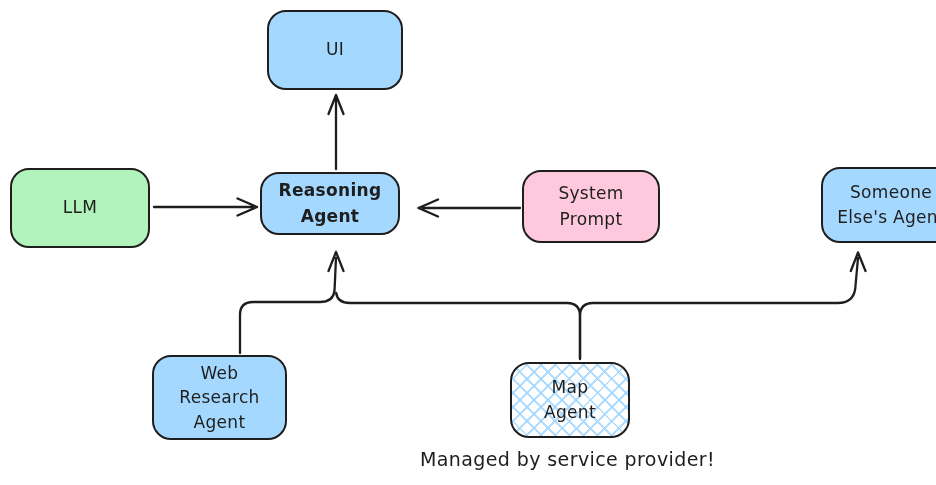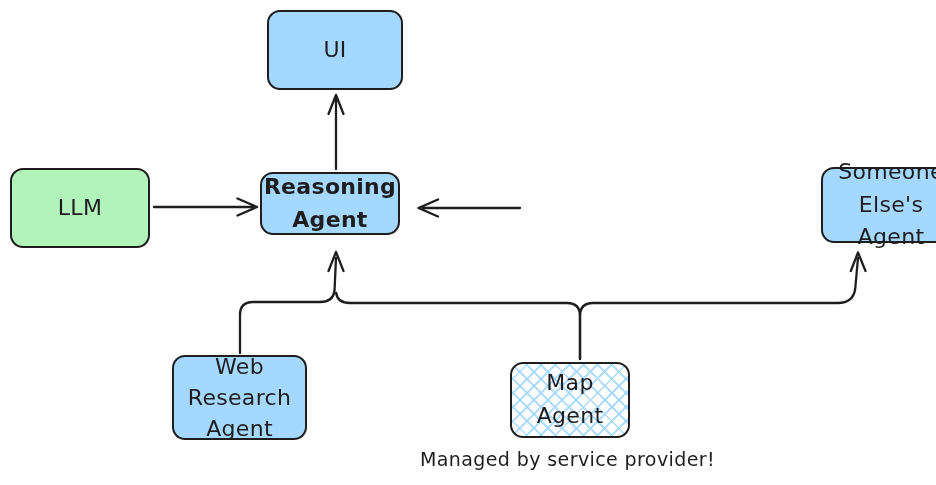"UI" .node { border-radius: 13px -> 19px; font-size: 22px -> 17px }
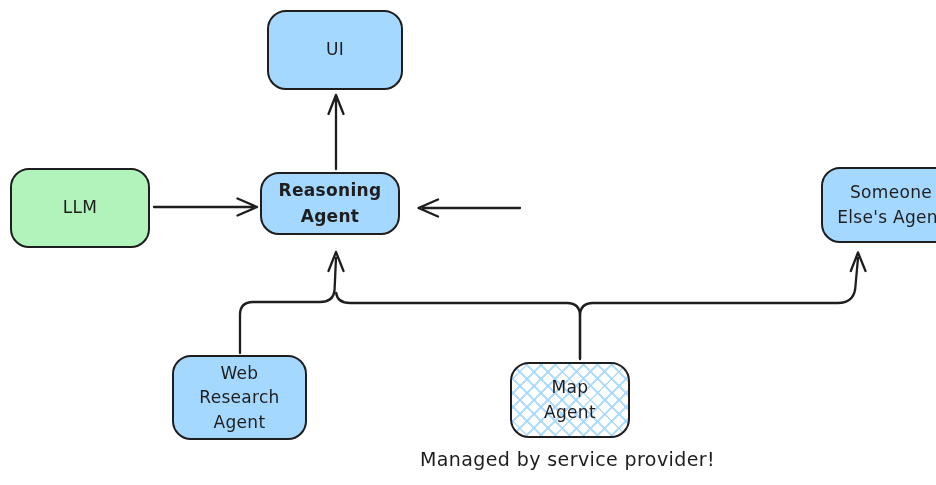"System" div.node { html: none -> <div> <span>System Prompt</span> </div> }
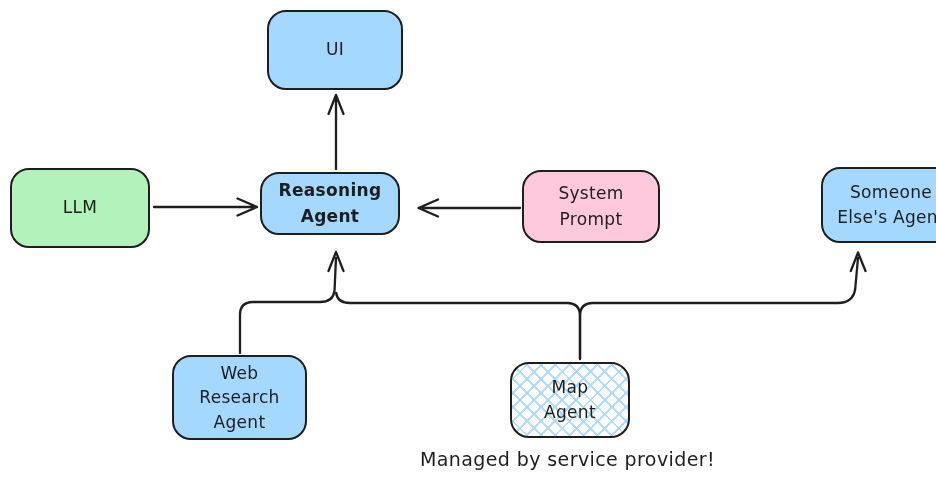"Web" div.node { left: 172px -> 152px }
